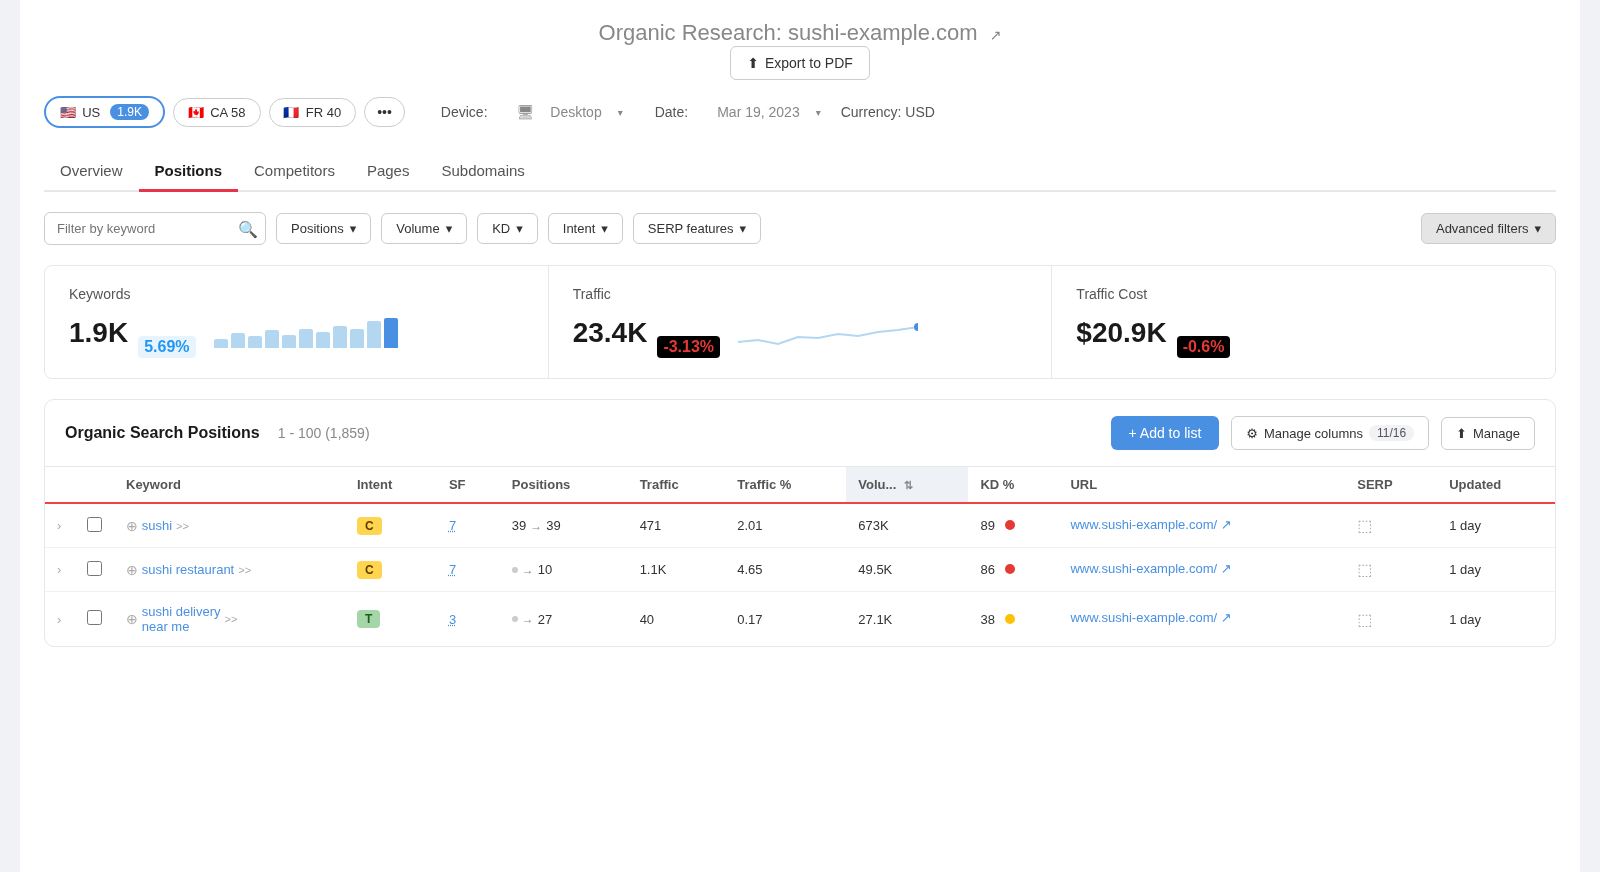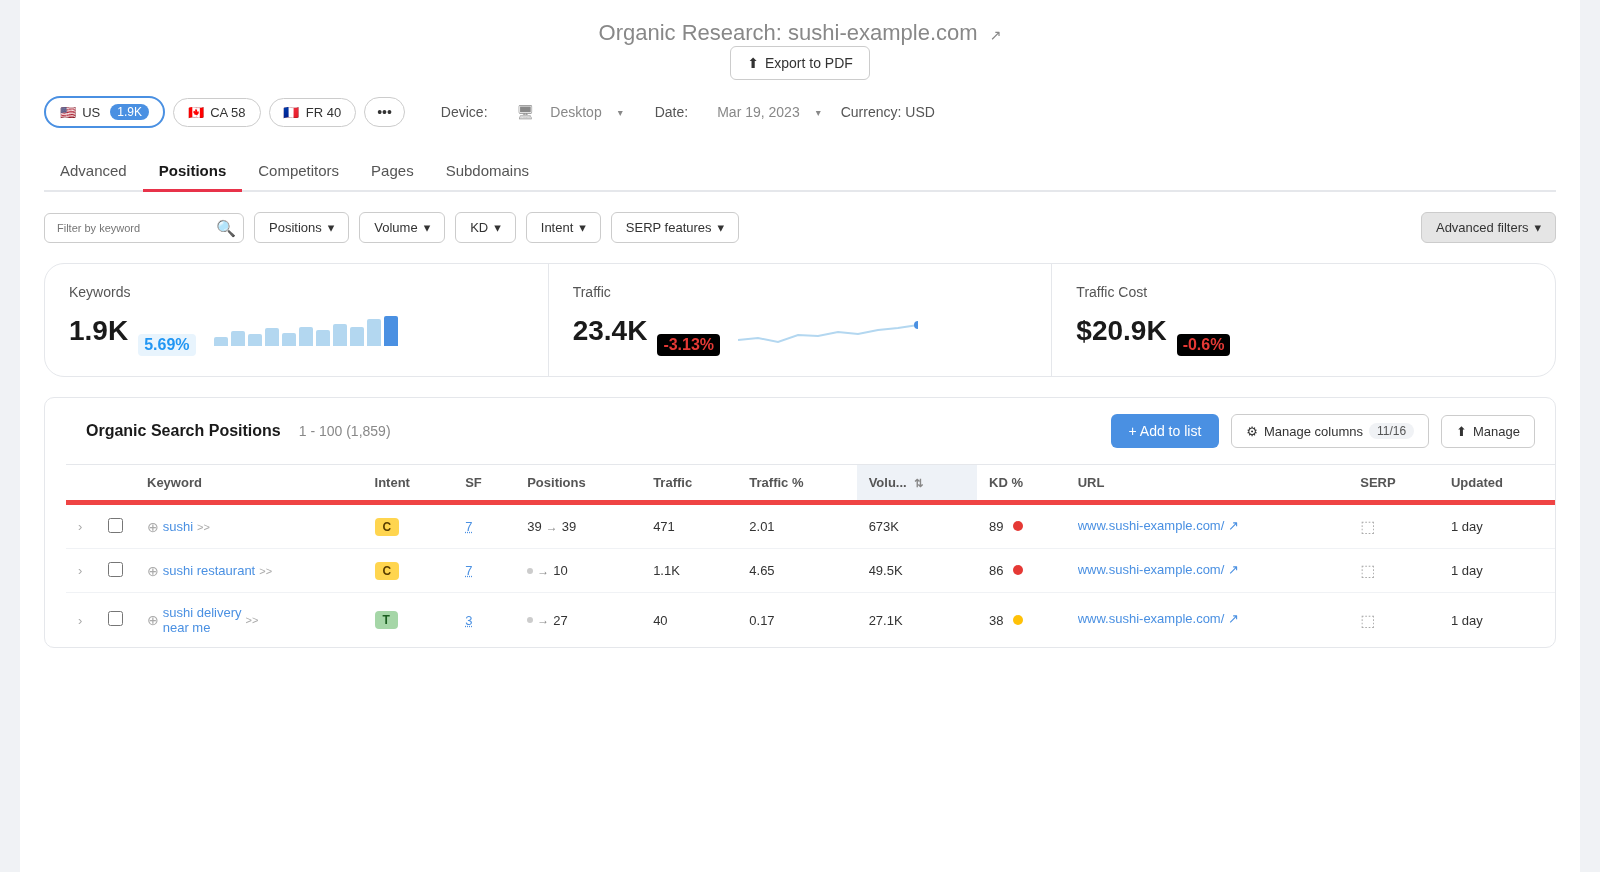"Advanced" div.nav-tab { text: Advanced -> Overview }
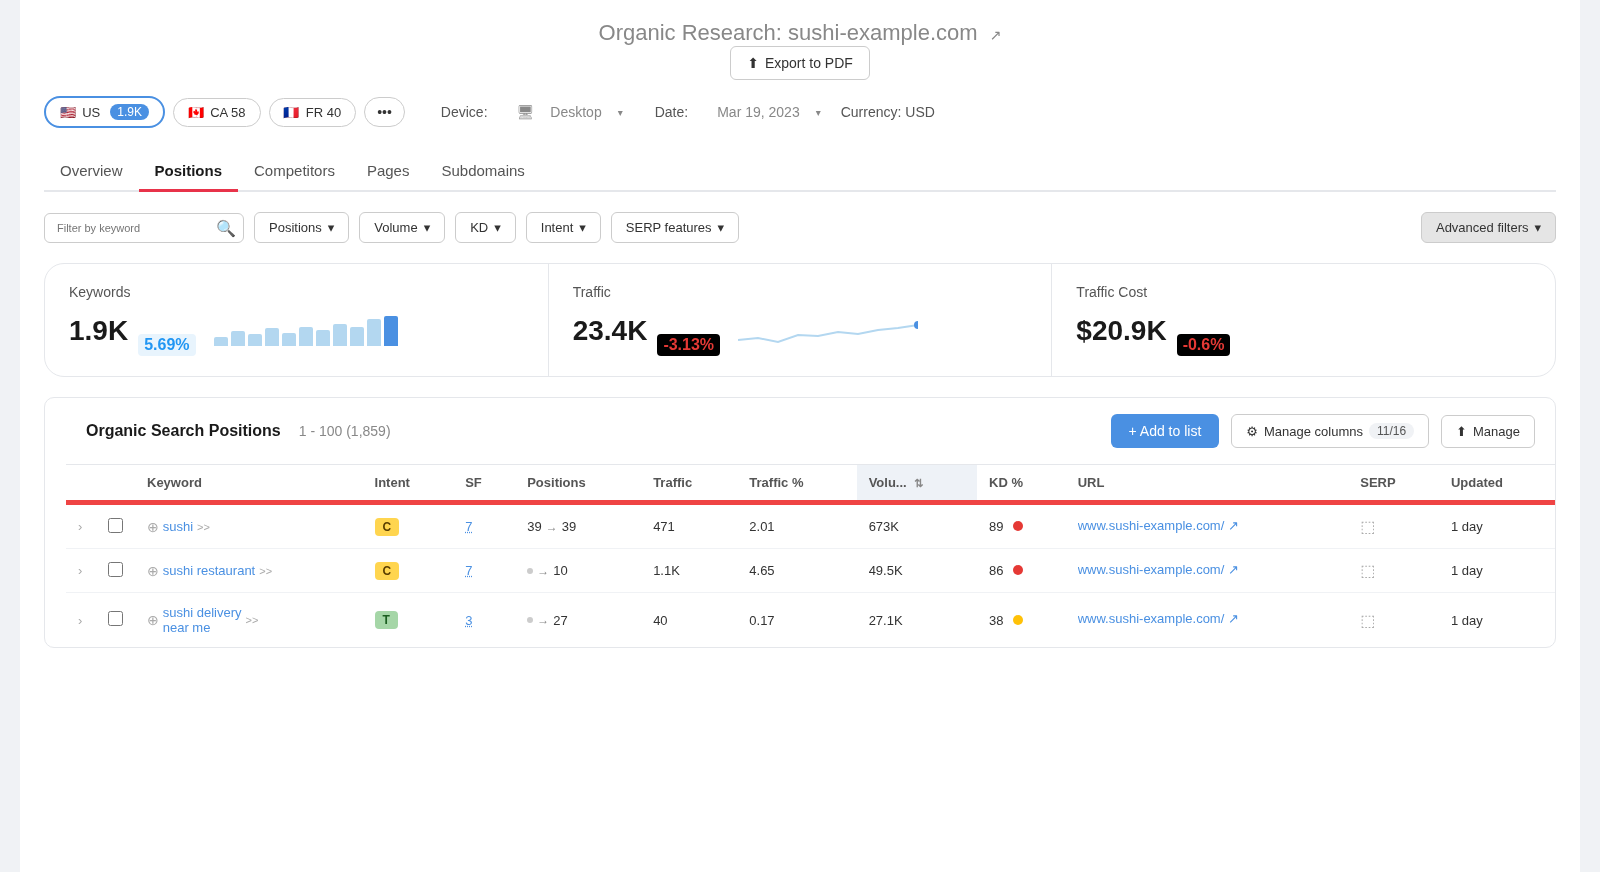"Filter by keyword" .filter-input { font-size: 11px -> 13px; width: 200px -> 222px }
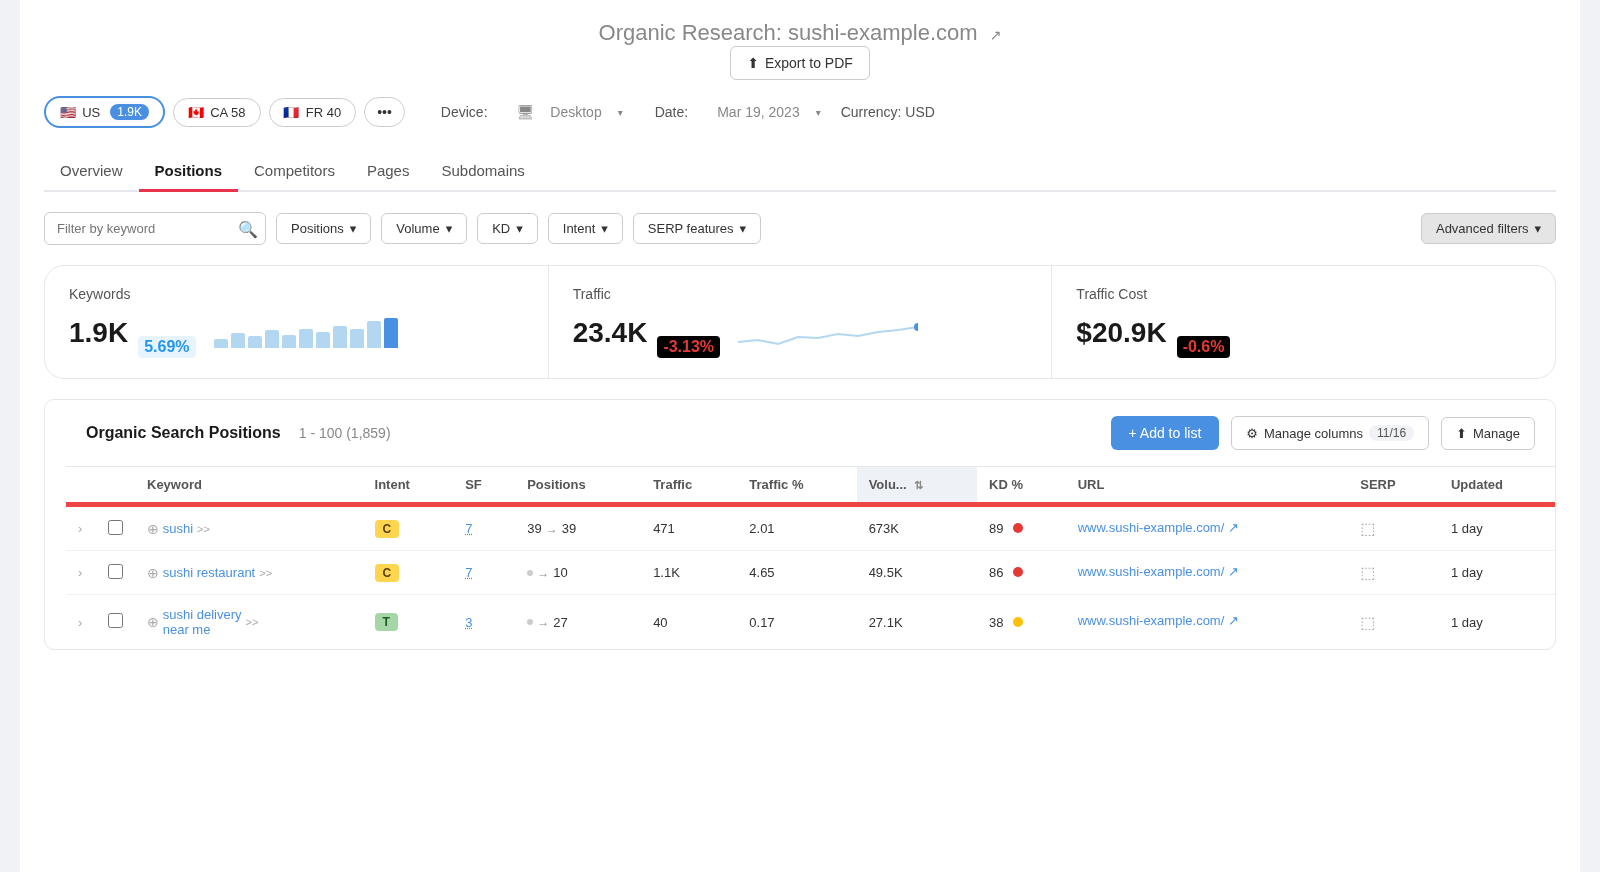"Keywords" .stats-row { border-radius: 20px -> 8px }
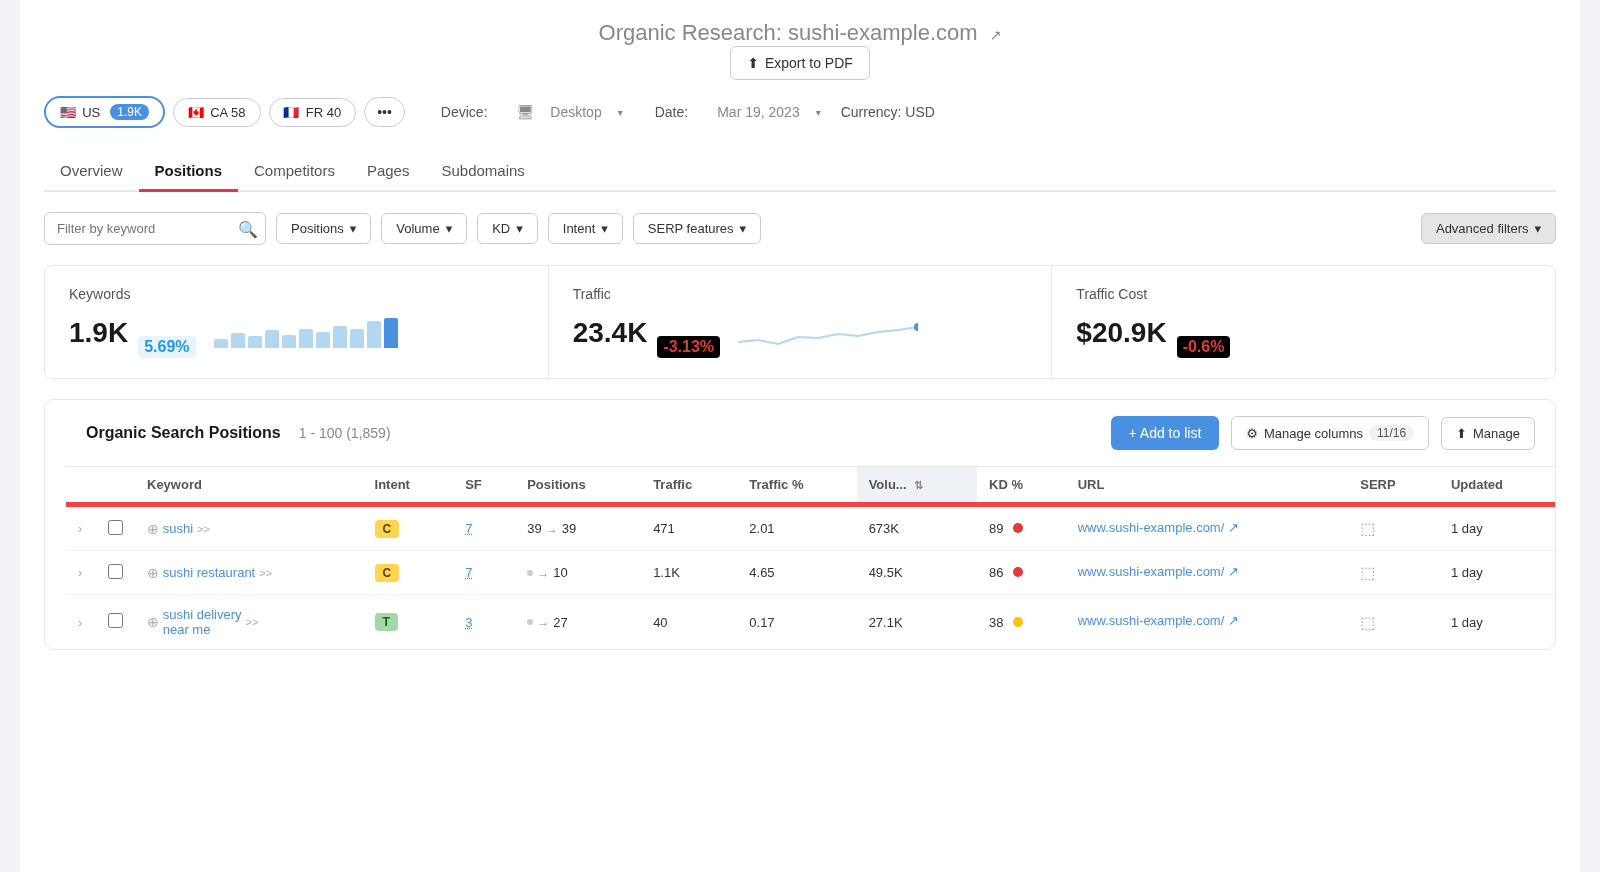"Organic Search Positions" .table-section { padding-left: 21px -> none }
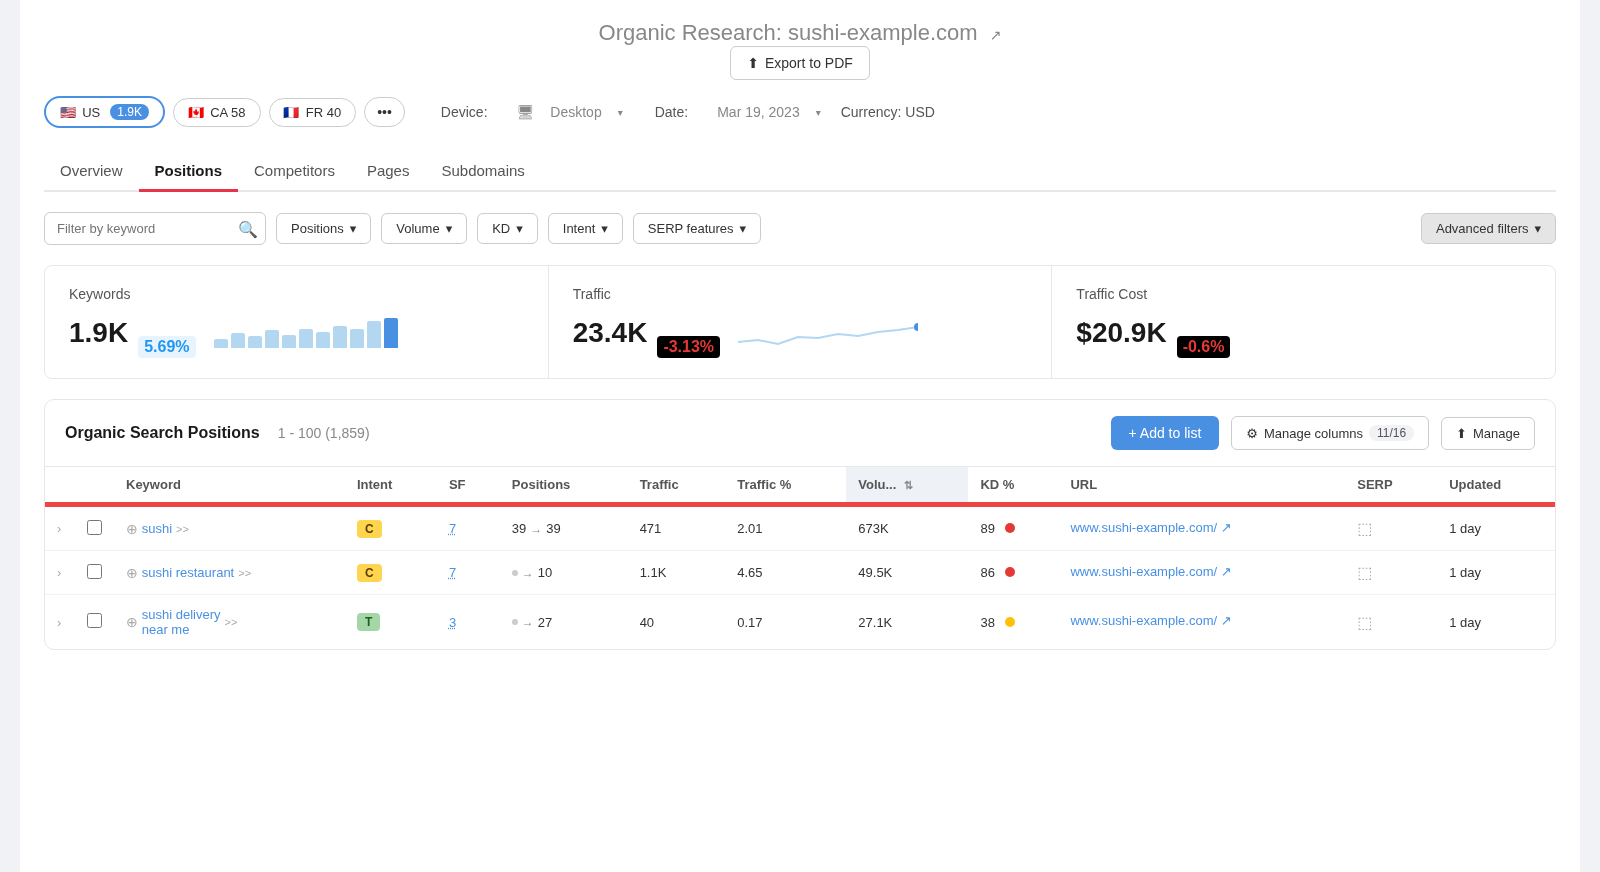"Keyword" .data-table th { border-bottom: 5px solid #ef4444 -> 2px solid #ef4444 }
